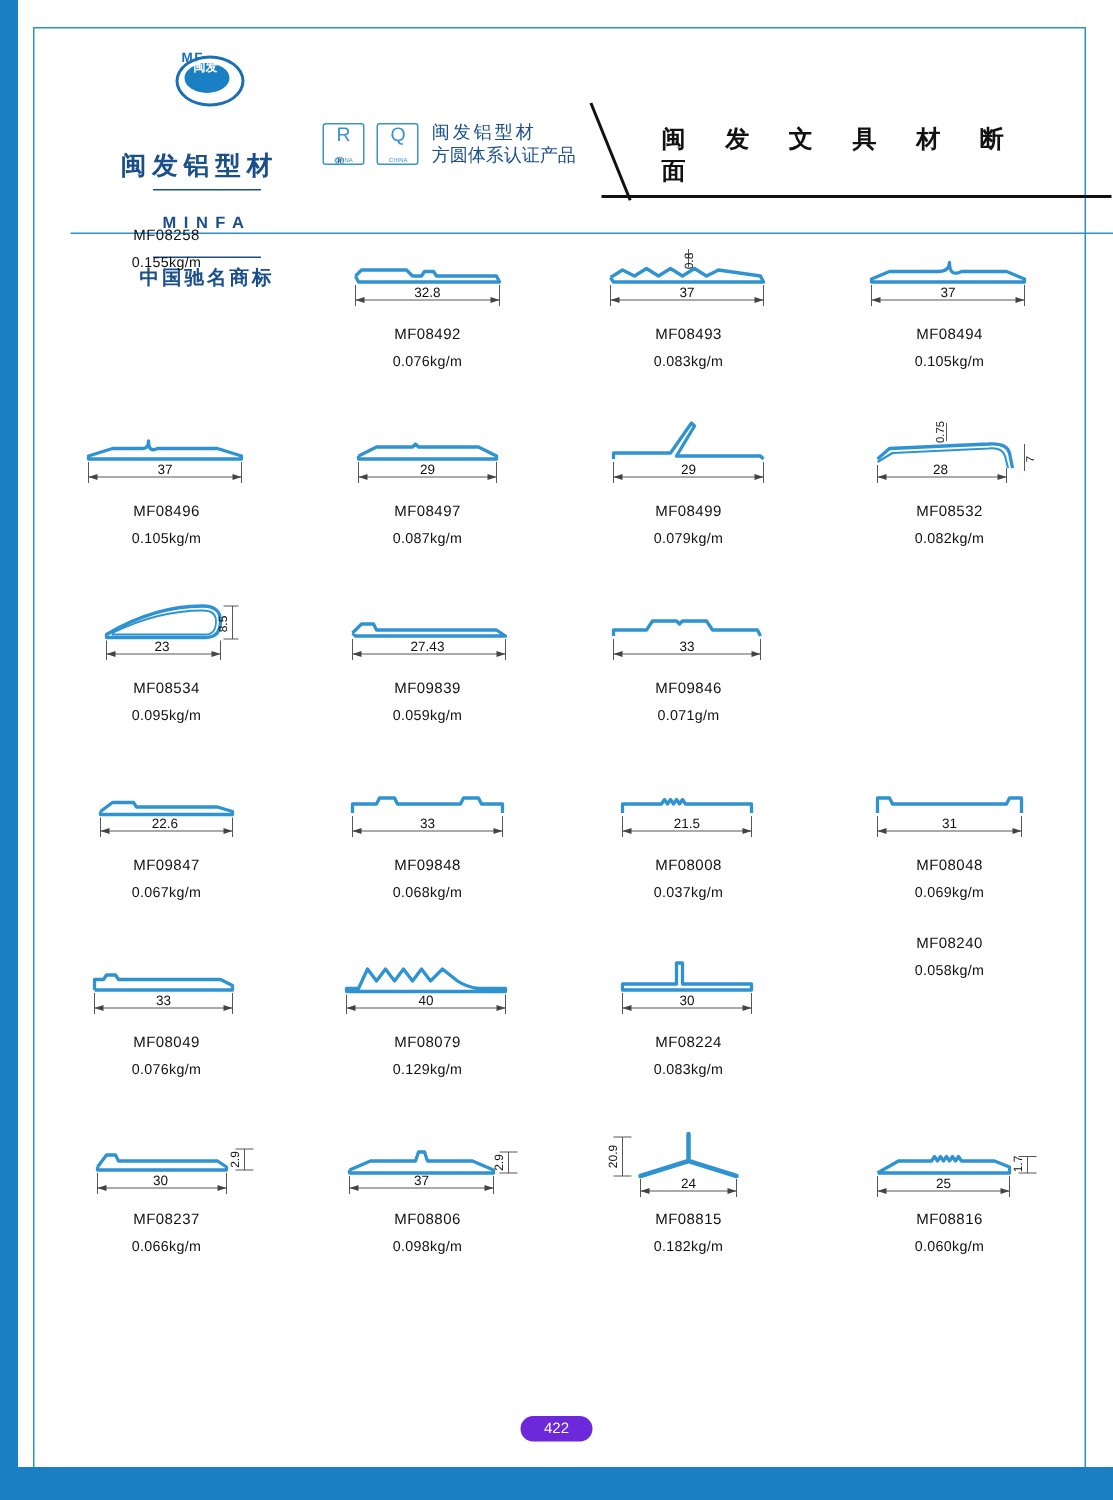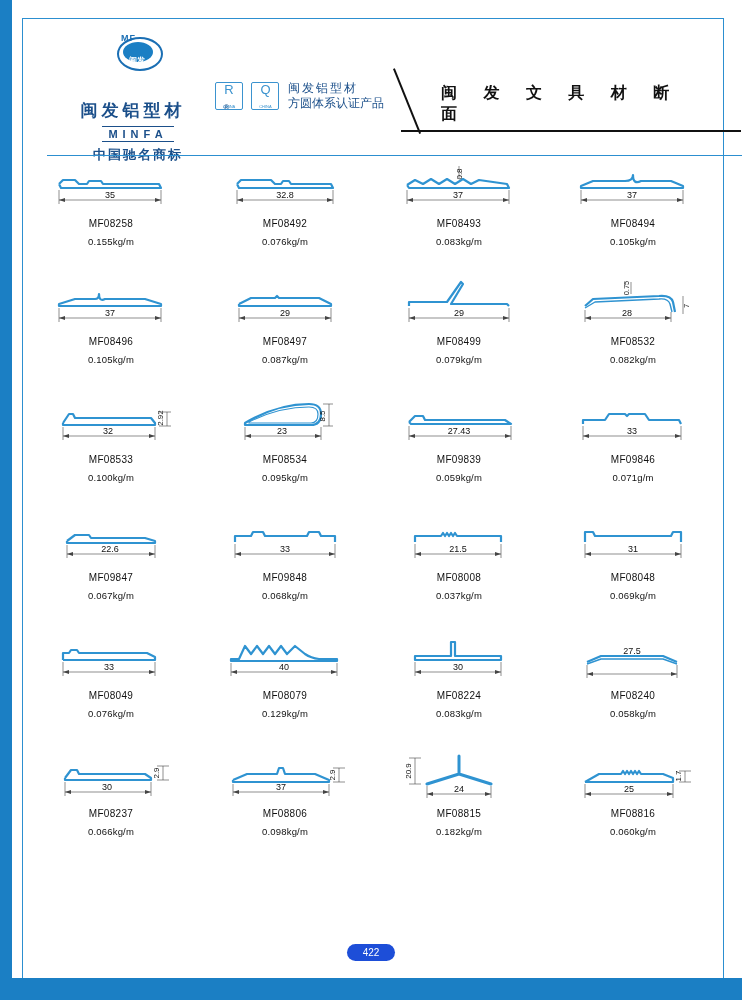"闽发" .logo-mark .zz { top: 24px -> 8px }
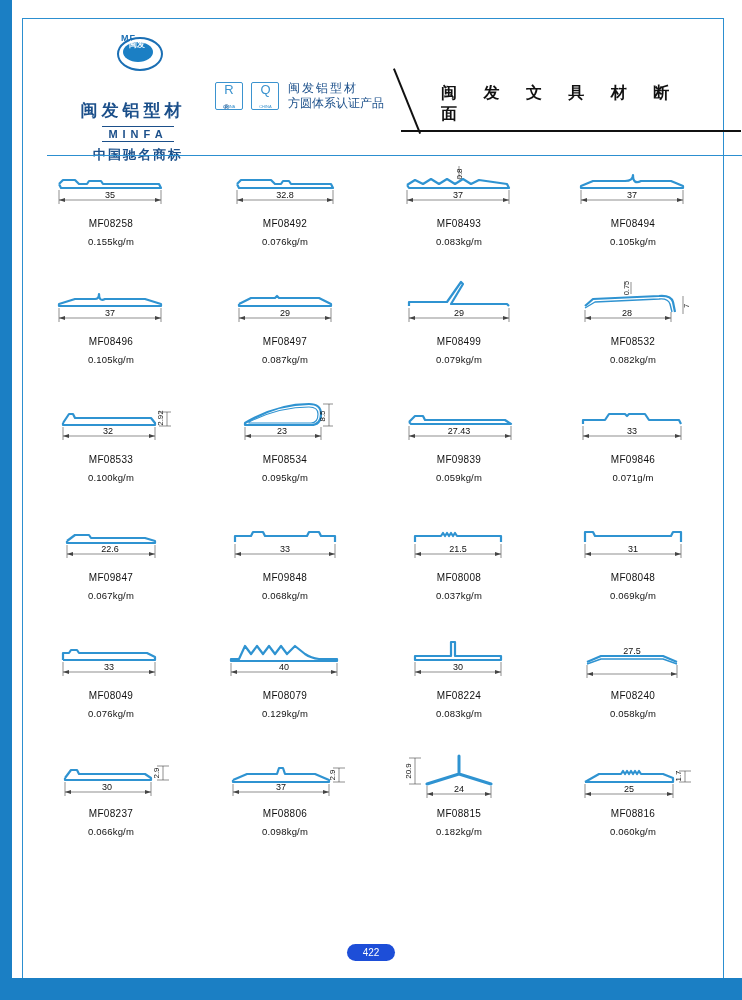"MINFA" .logo-en { padding: 1px 6px -> 16px 6px }
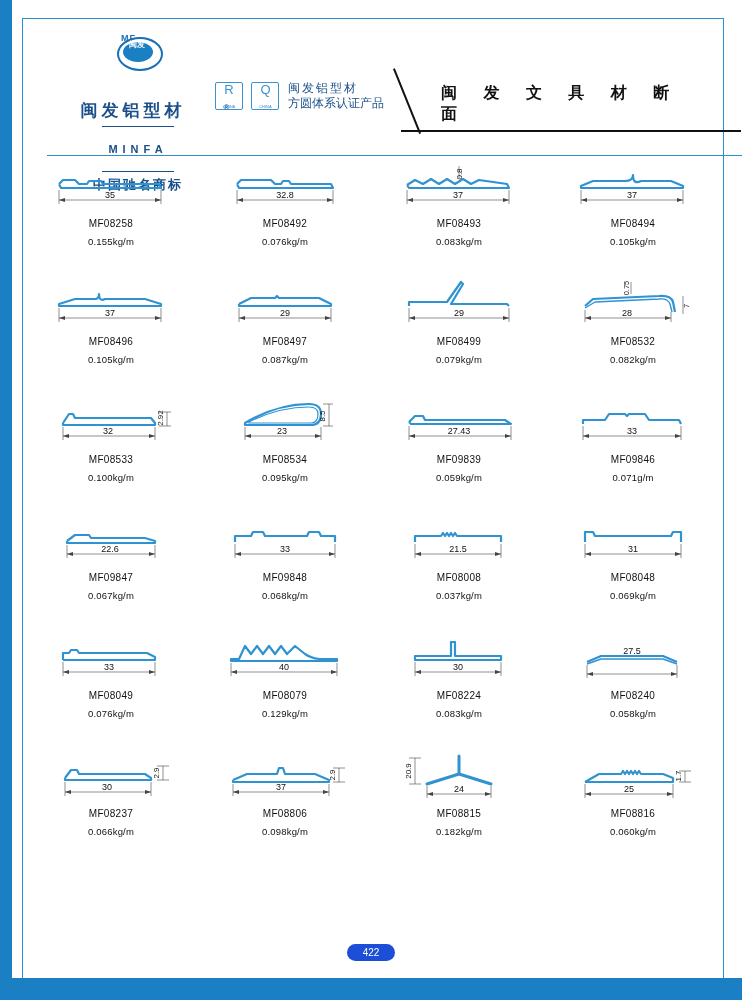"35" div.fig { html: <div> <svg> <polyline></polyline> <line></line> <line></line> <line></line> <polygon></polygon> <polygon></polygon> <text>35</text> </svg> </div> -> none }
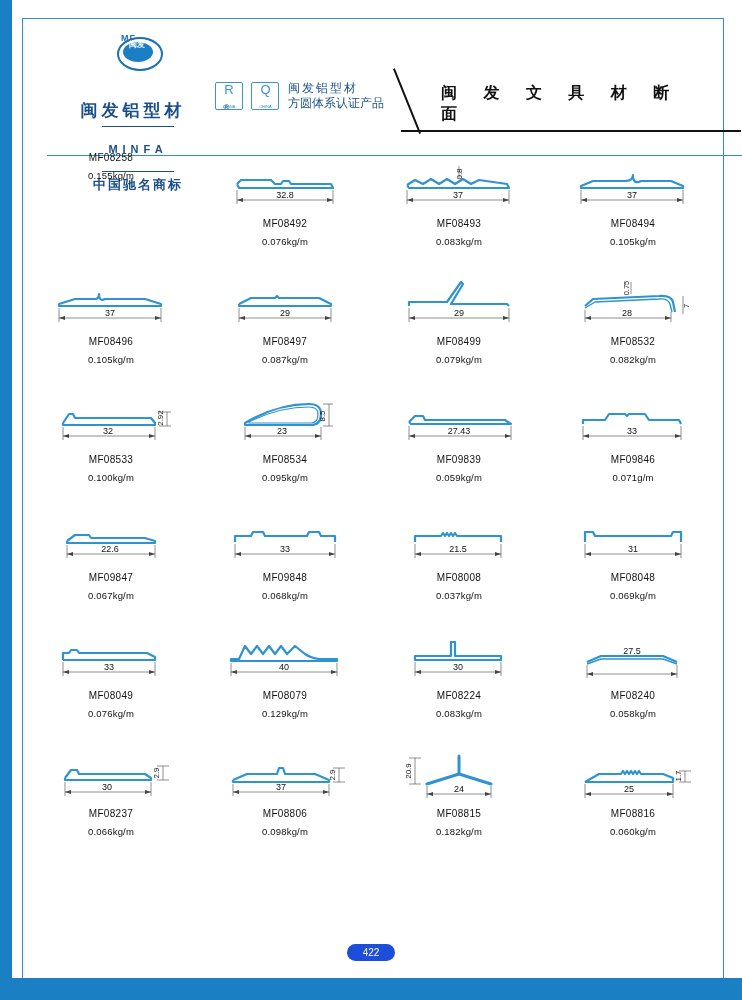"32" div.cell { html: <div> <div> <svg> <polyline></polyline> <line></line> <line></line> <line></line> <text>2.92</text> <line></line> <line></line> <line></line> <polygon></polygon> <polygon></polygon> <text>32</text> </svg> </div> <div>MF08533</div> <div>0.100kg/m</div> </div> -> none }
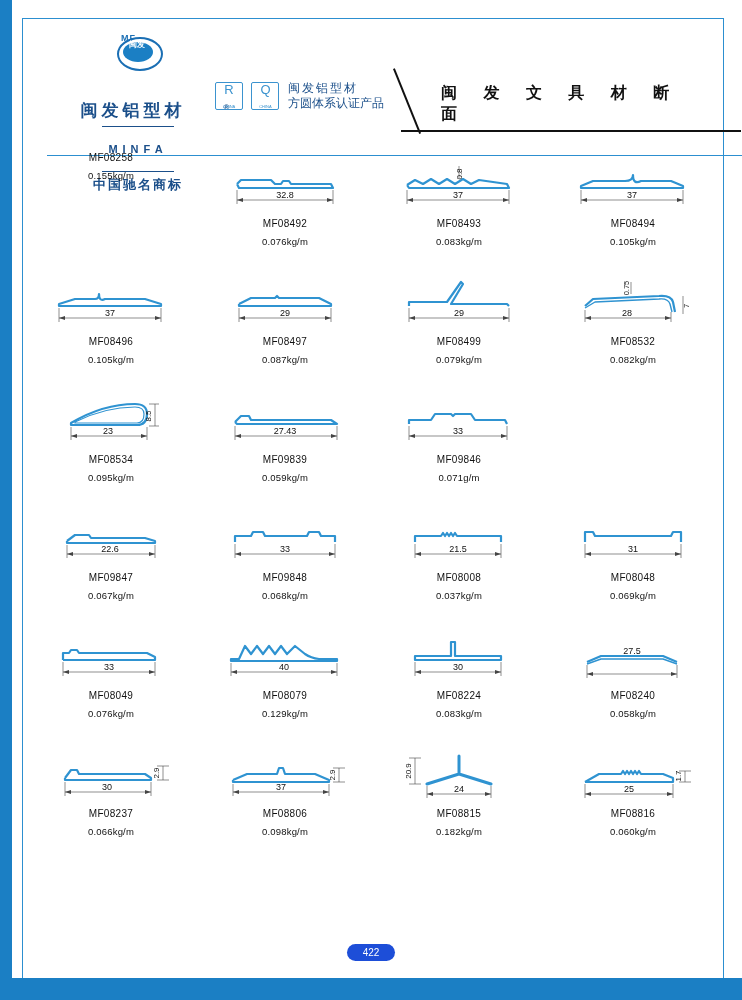"27.5" div.fig { html: <div> <svg> <polyline></polyline> <polyline></polyline> <line></line> <line></line> <line></line> <polygon></polygon> <polygon></polygon> <text>27.5</text> </svg> </div> -> none }
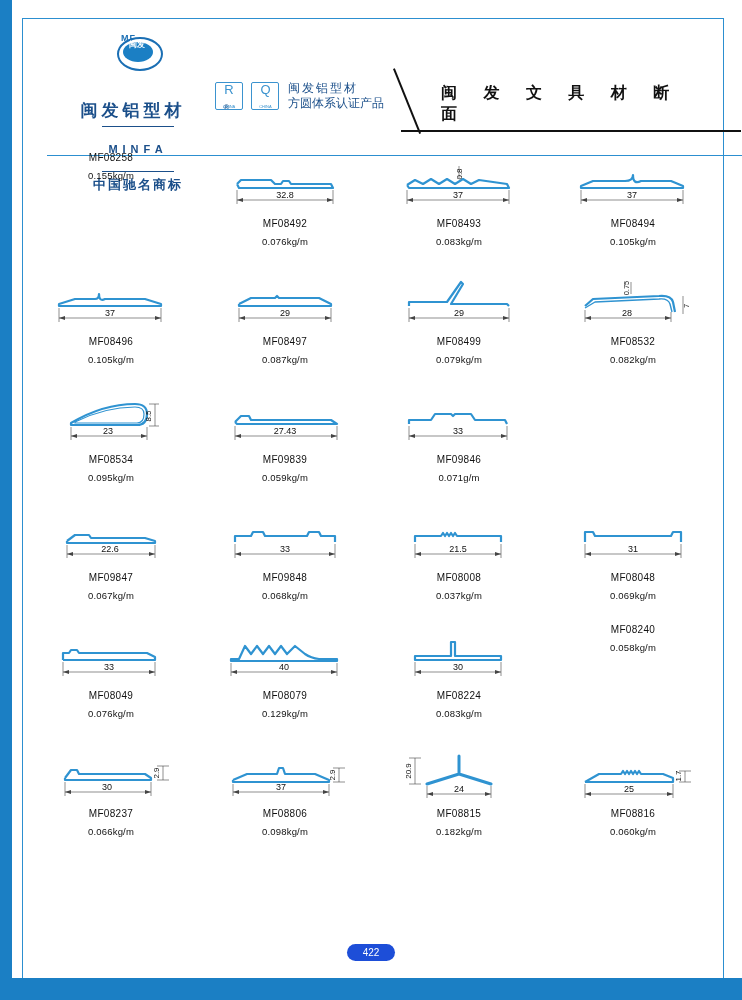"422" .pagenum { background: #1d4ed8 -> #6d28d9 }
